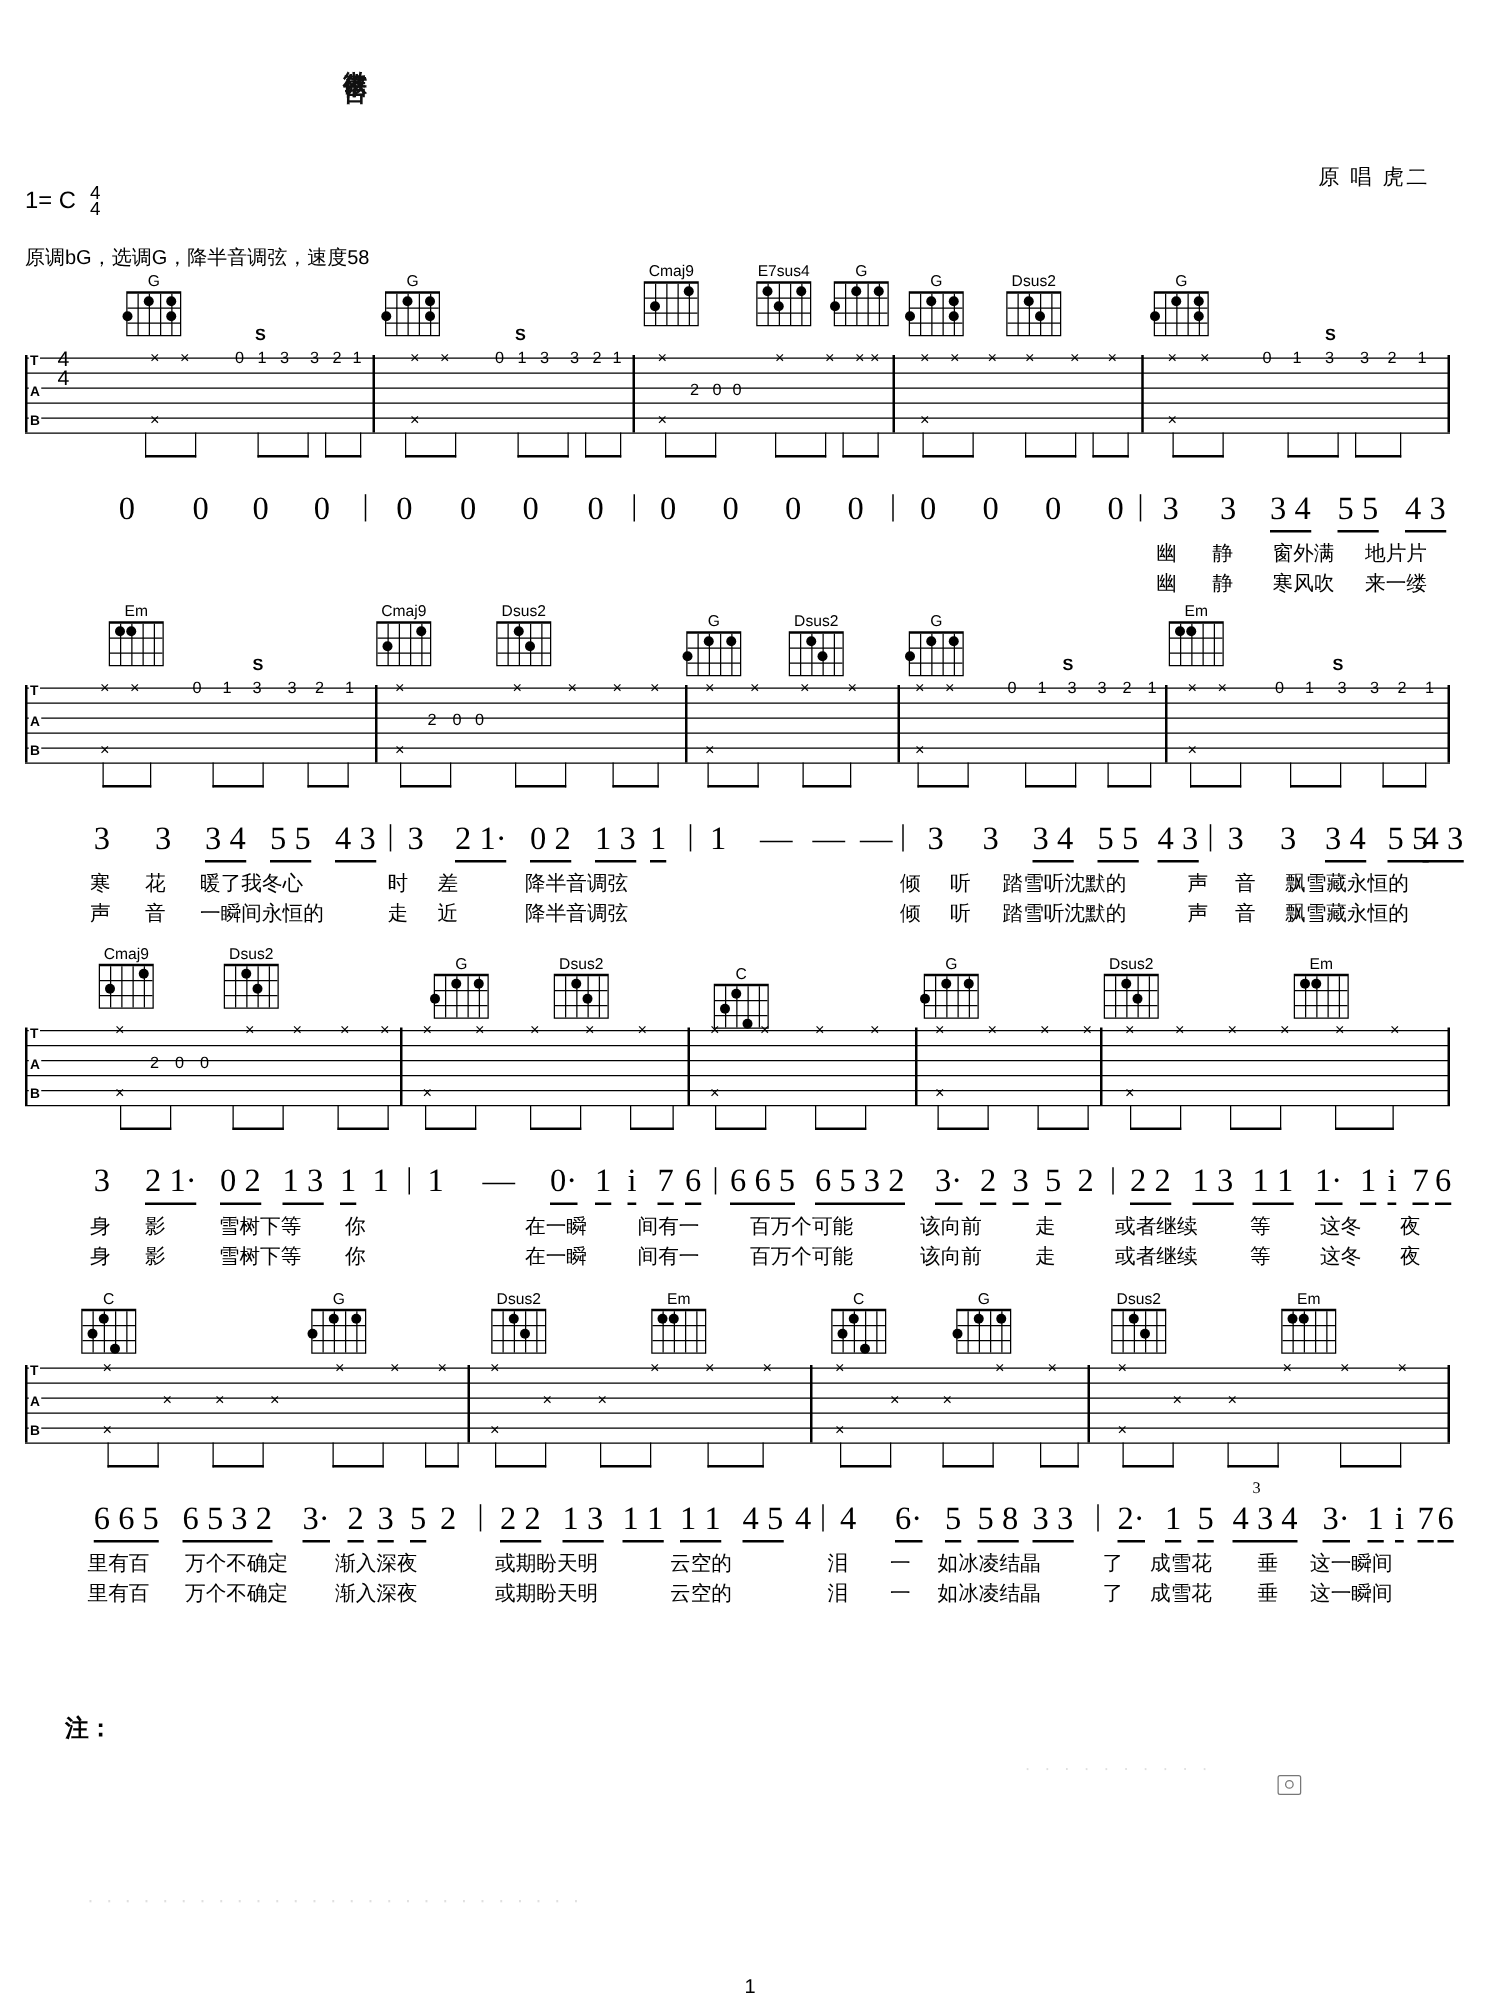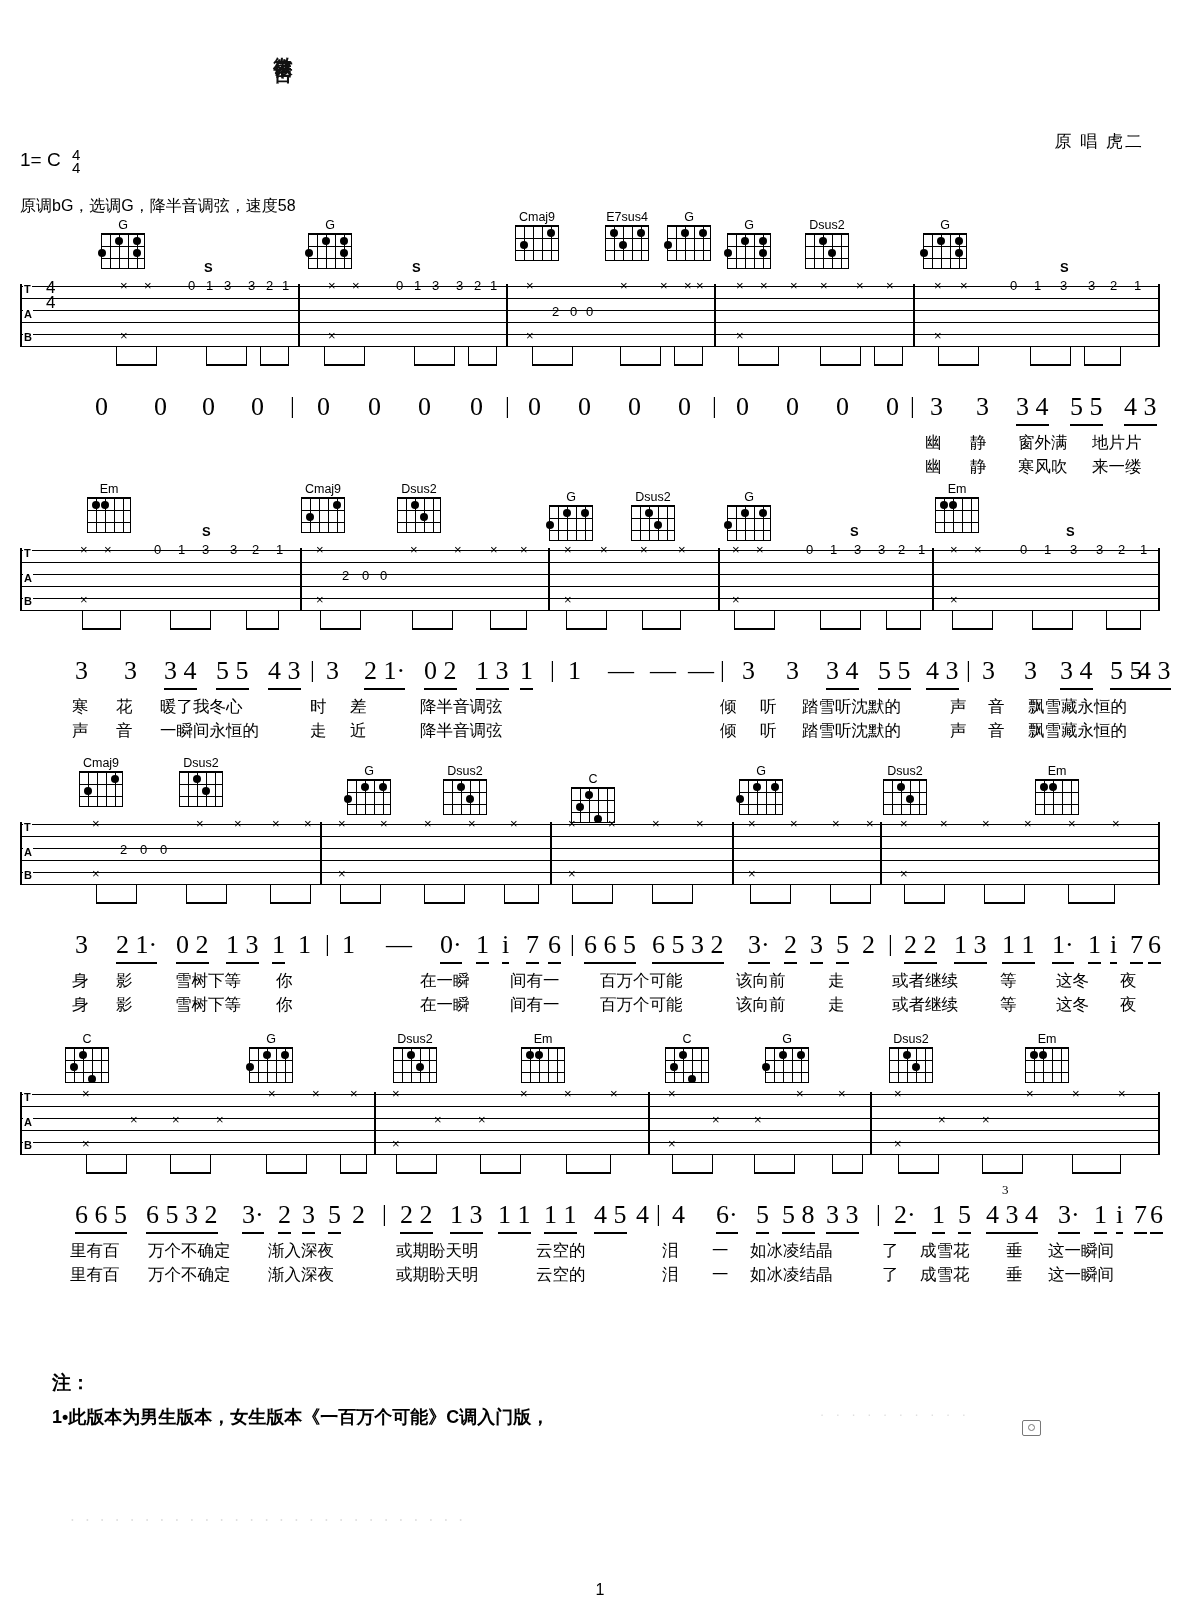"1•此版本为男生版本，女生版本《一百万个可能》C调入门版，" div.abs { html: <div>1•此版本为男生版本，女生版本《一百万个可能》C调入门版，</div> -> none }
